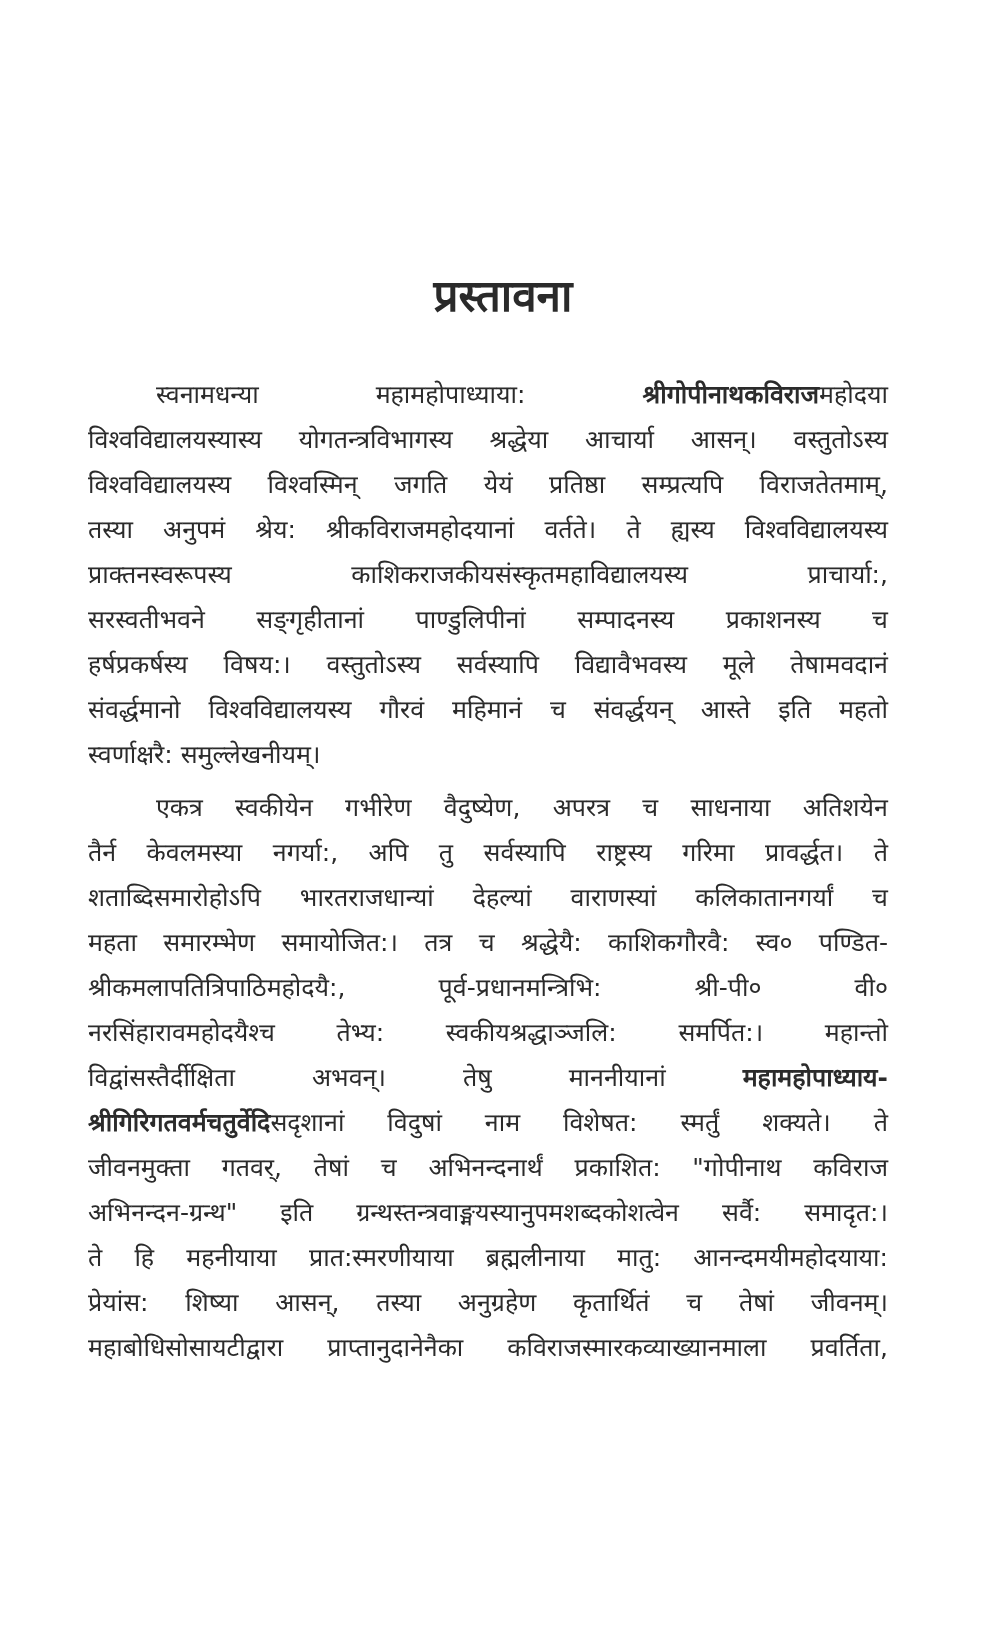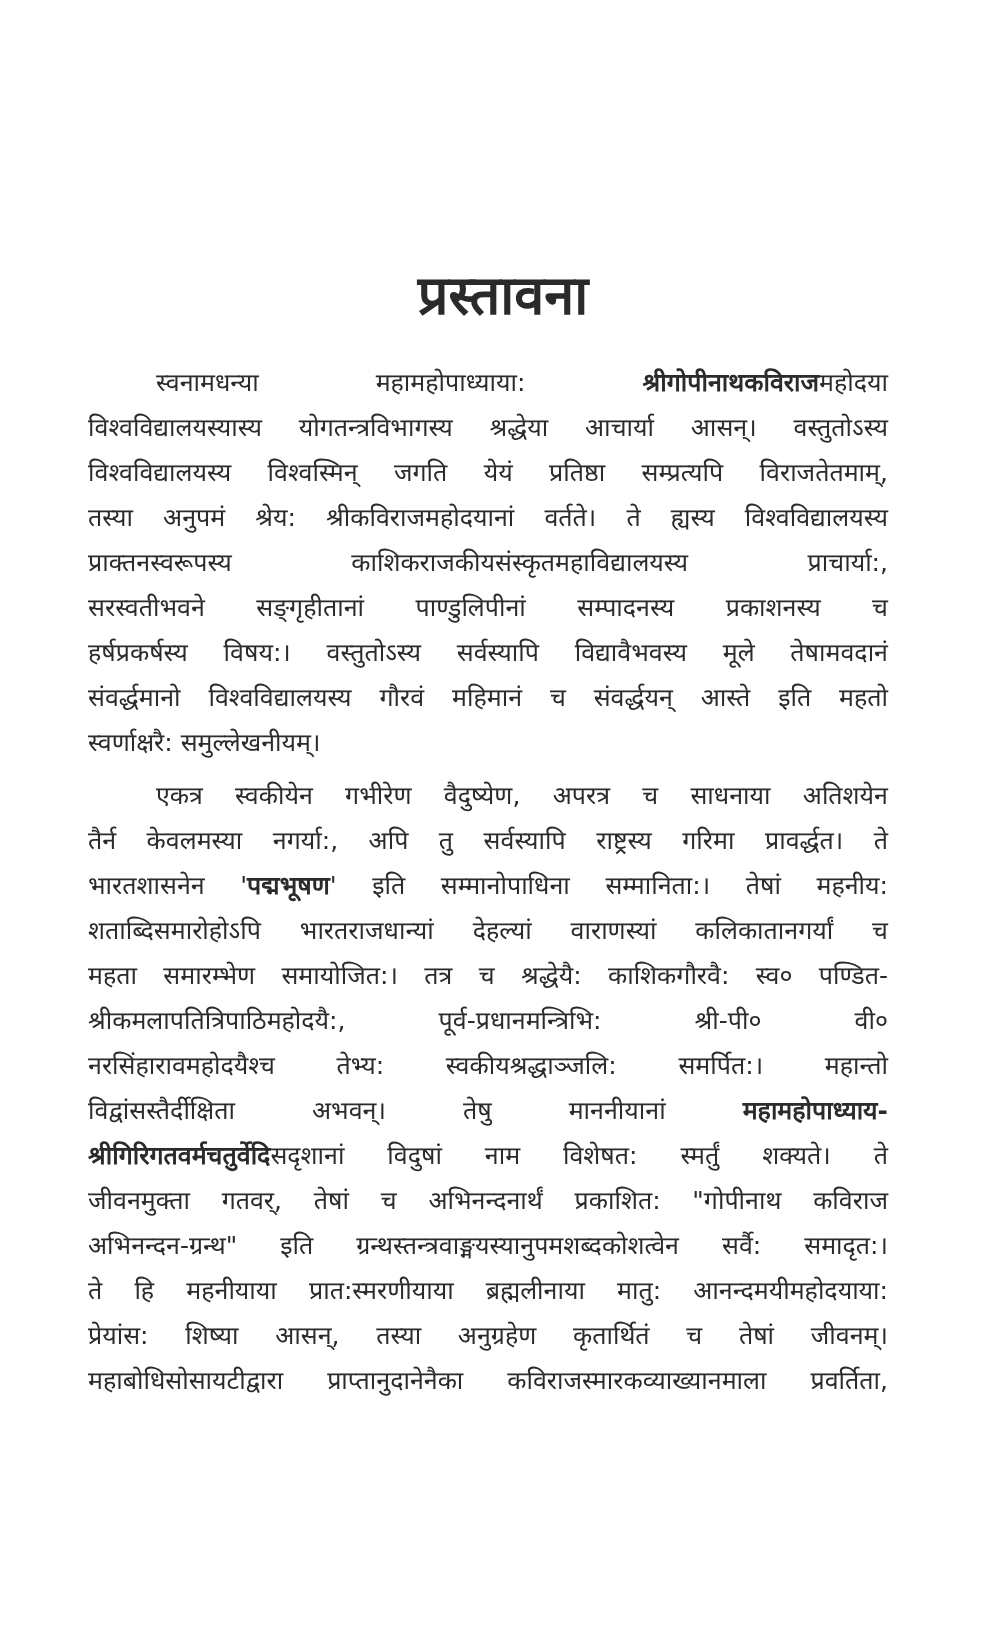"प्रस्तावना" .title { font-size: 54px -> 44px }
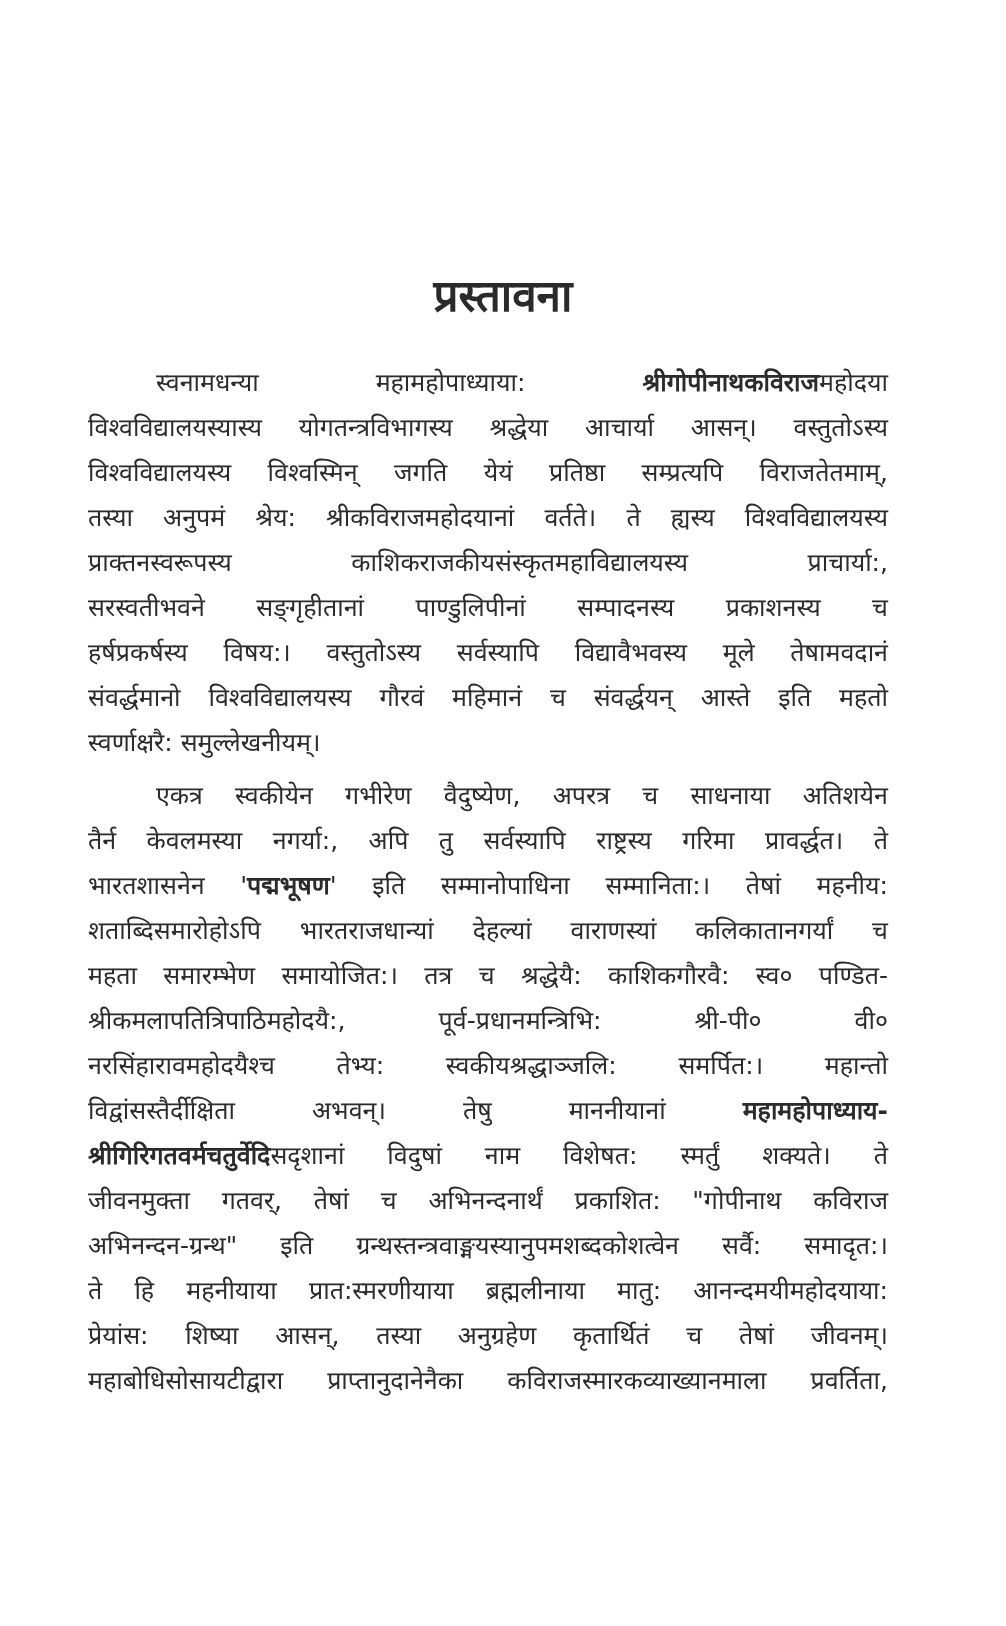"स्वनामधन्या महामहोपाध्याया:" .body-text { top: 360px -> 372px }
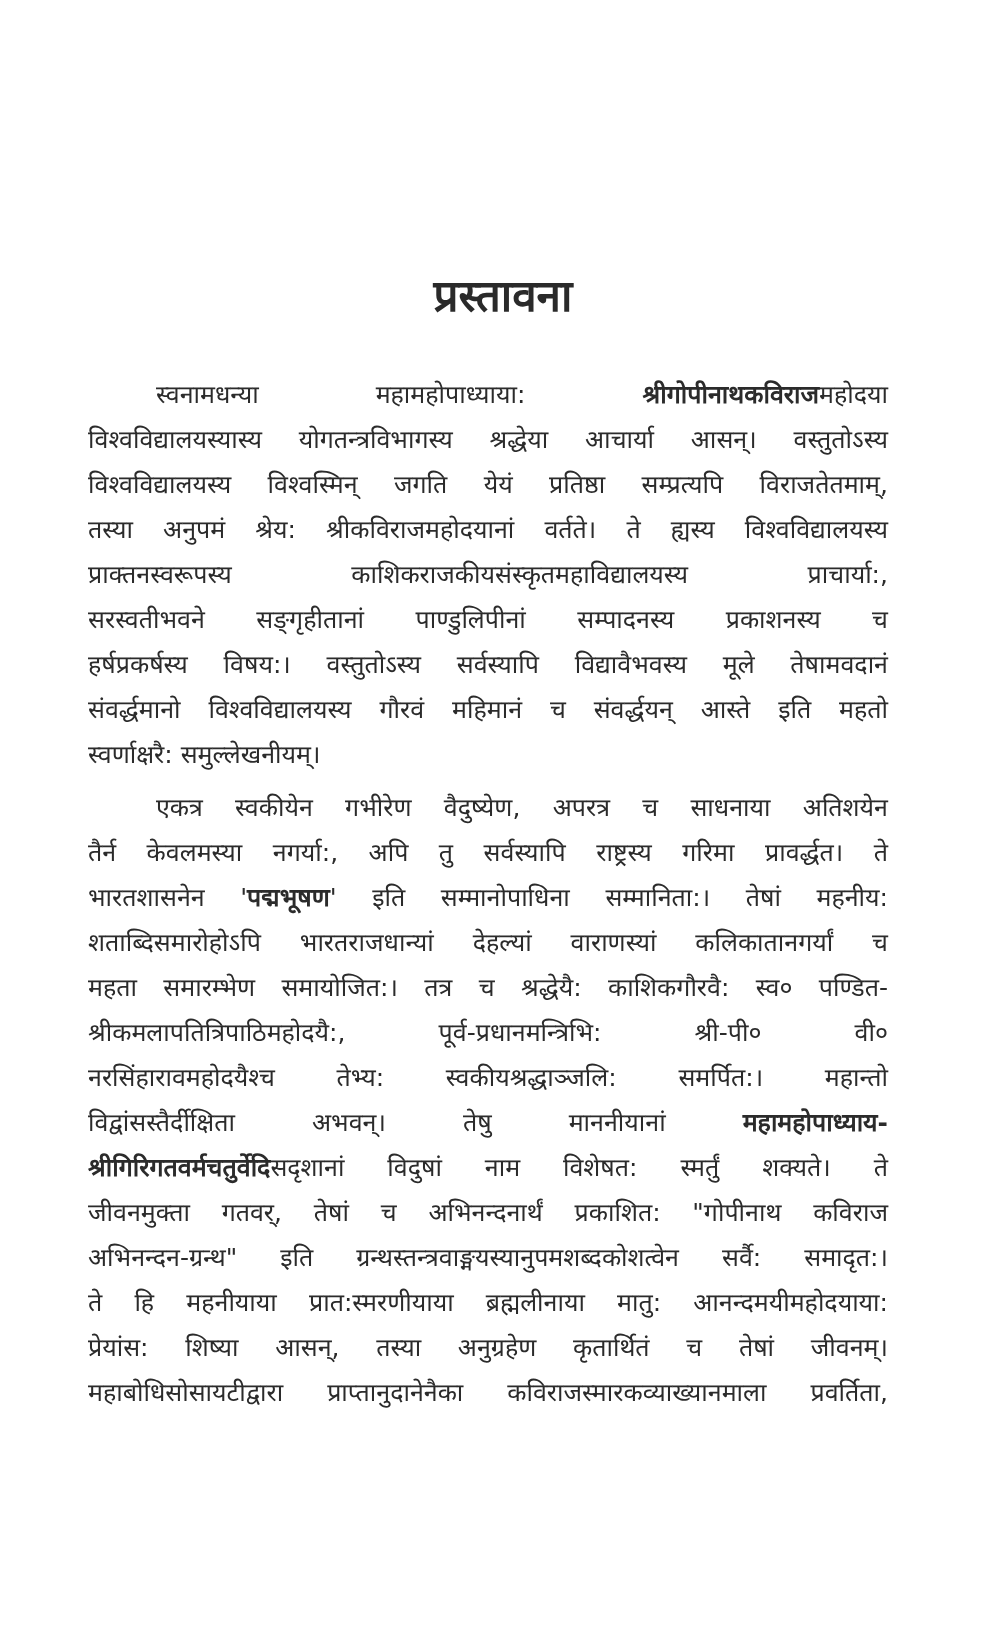"भारतशासनेन 'पद्मभूषण' इति सम्मानोपाधिना" div.line { html: <div><span>भारतशासनेन '</span><span>पद्मभूषण</span><span>' इति सम्मानोपाधिना सम्मानिता:। तेषां महनीय:</span></div> -> none }
